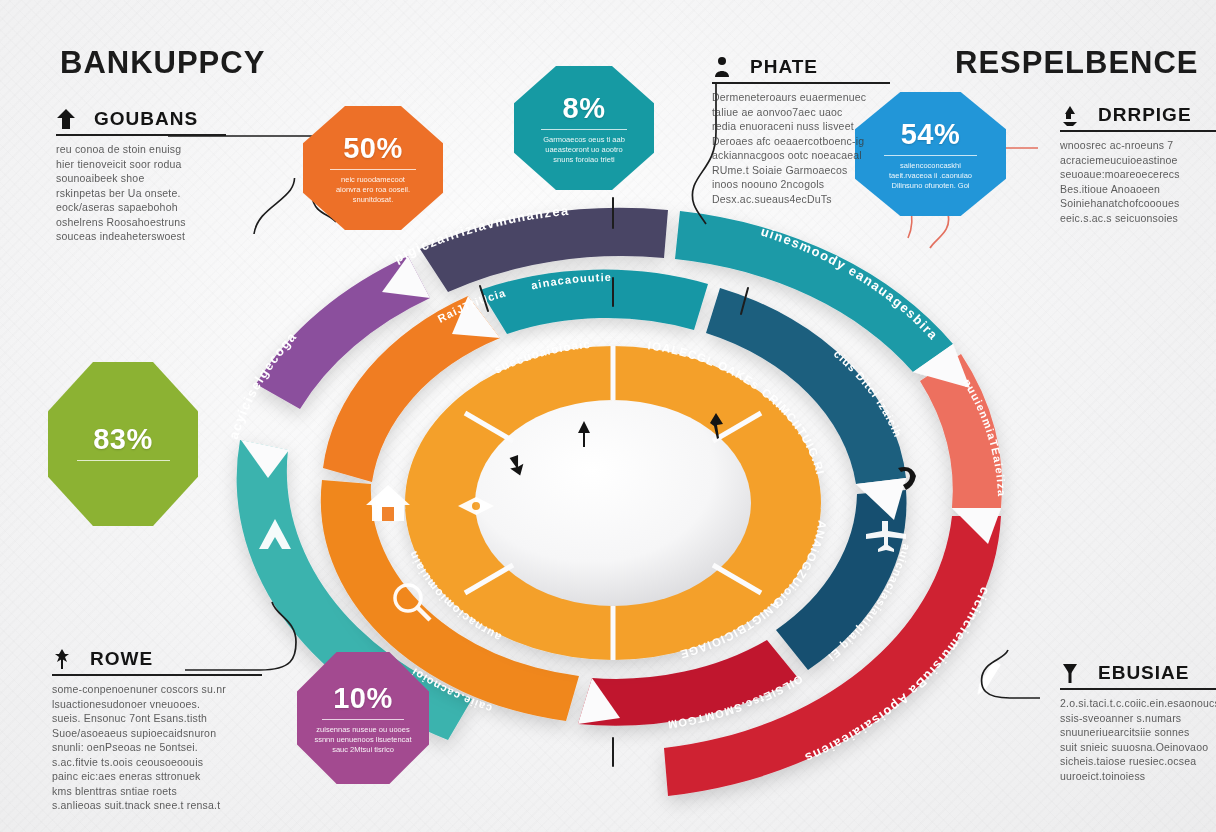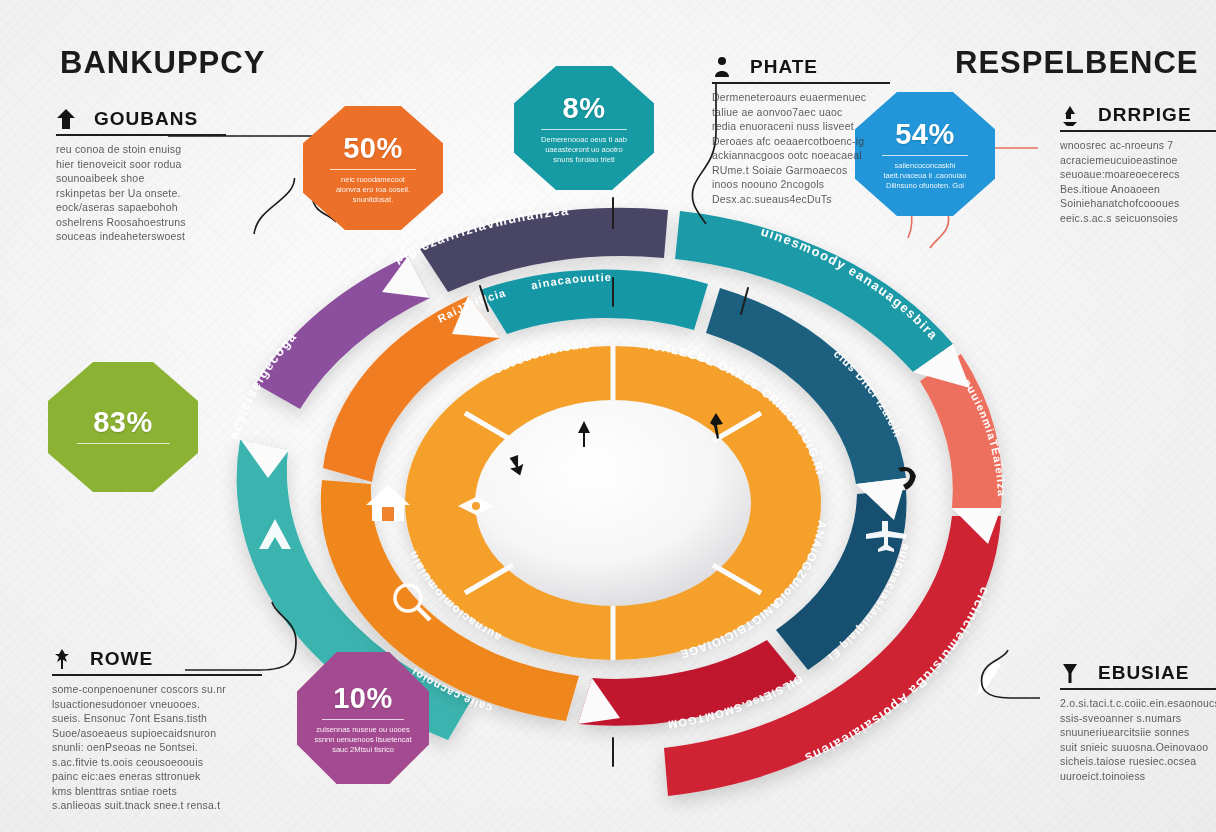"Demerenooac oeus ti aab" div { text: Demerenooac -> Garmoaecos }
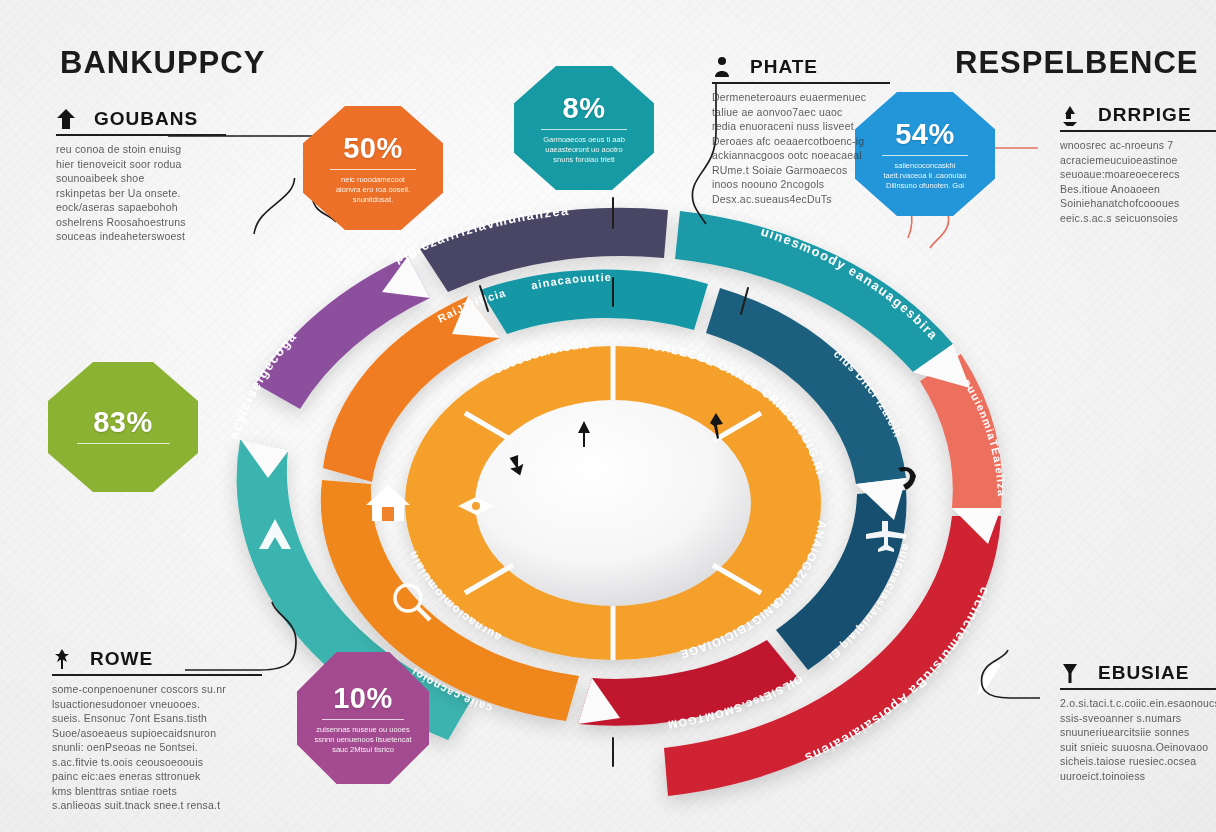"54%" div.octa { width: 140px -> 151px }
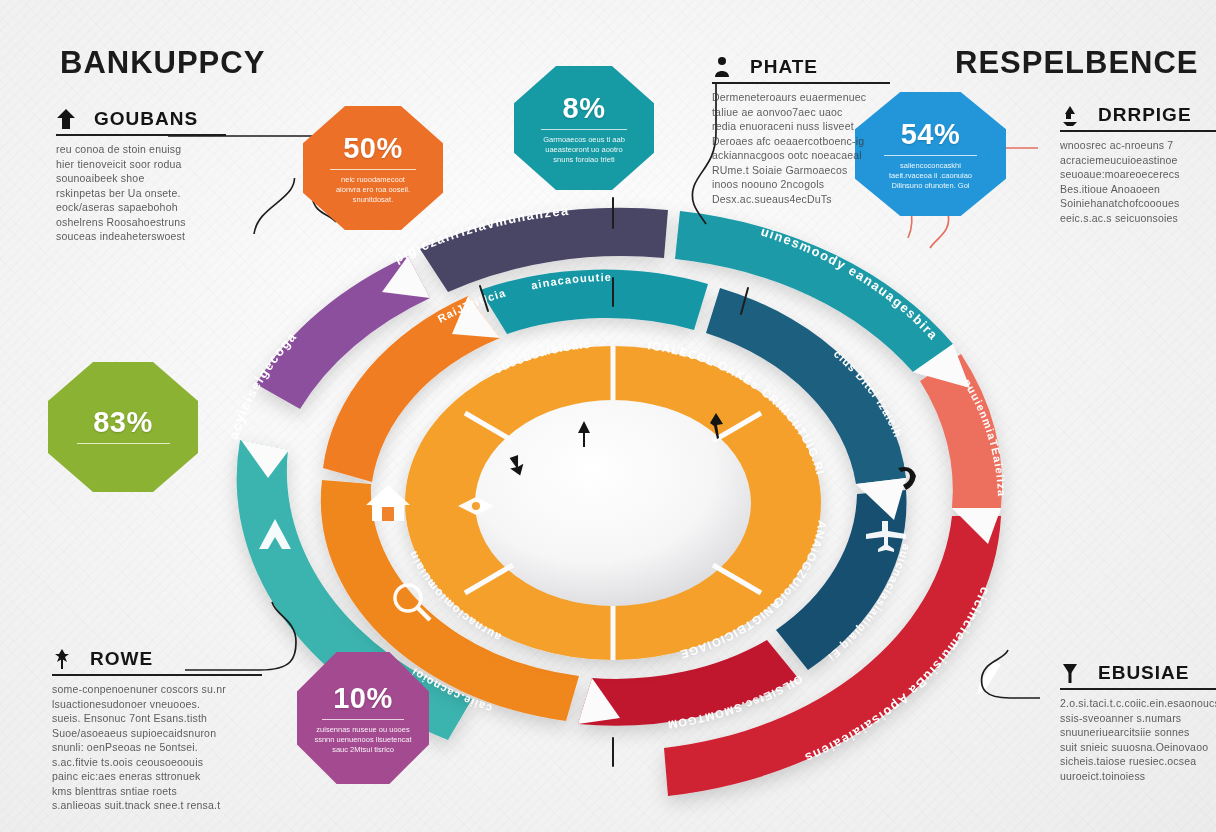"83%" div.octa { height: 130px -> 164px }
